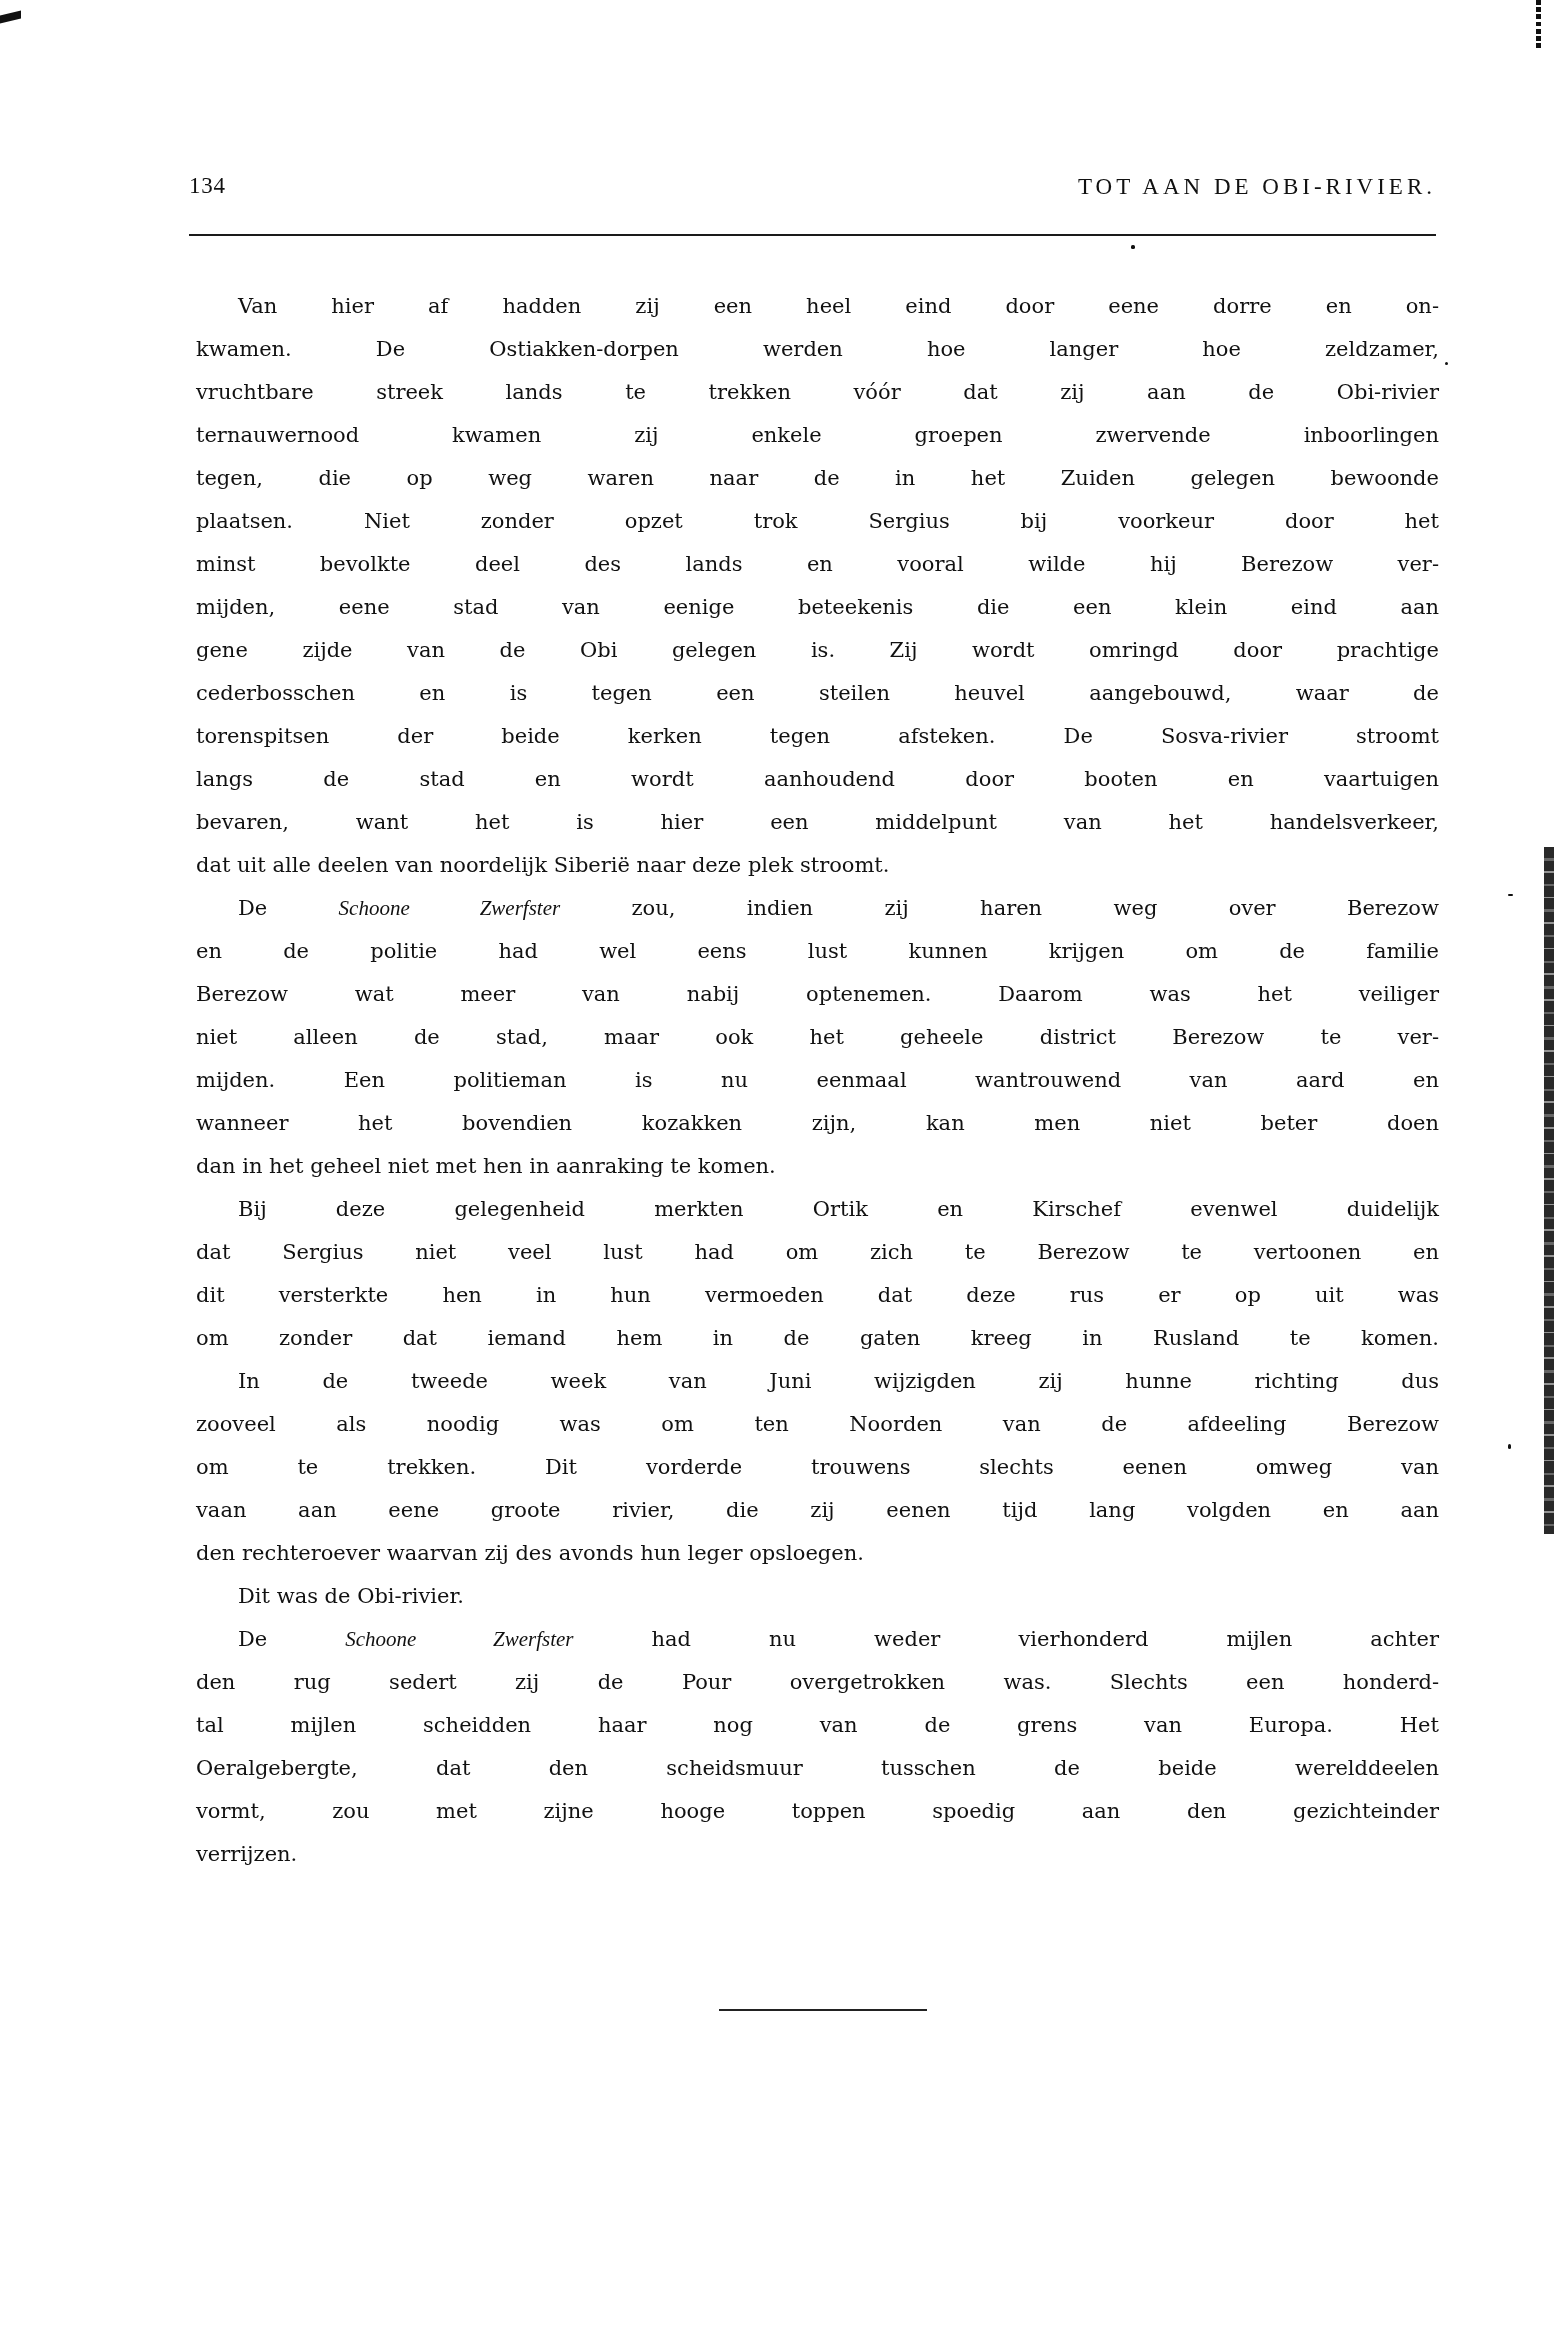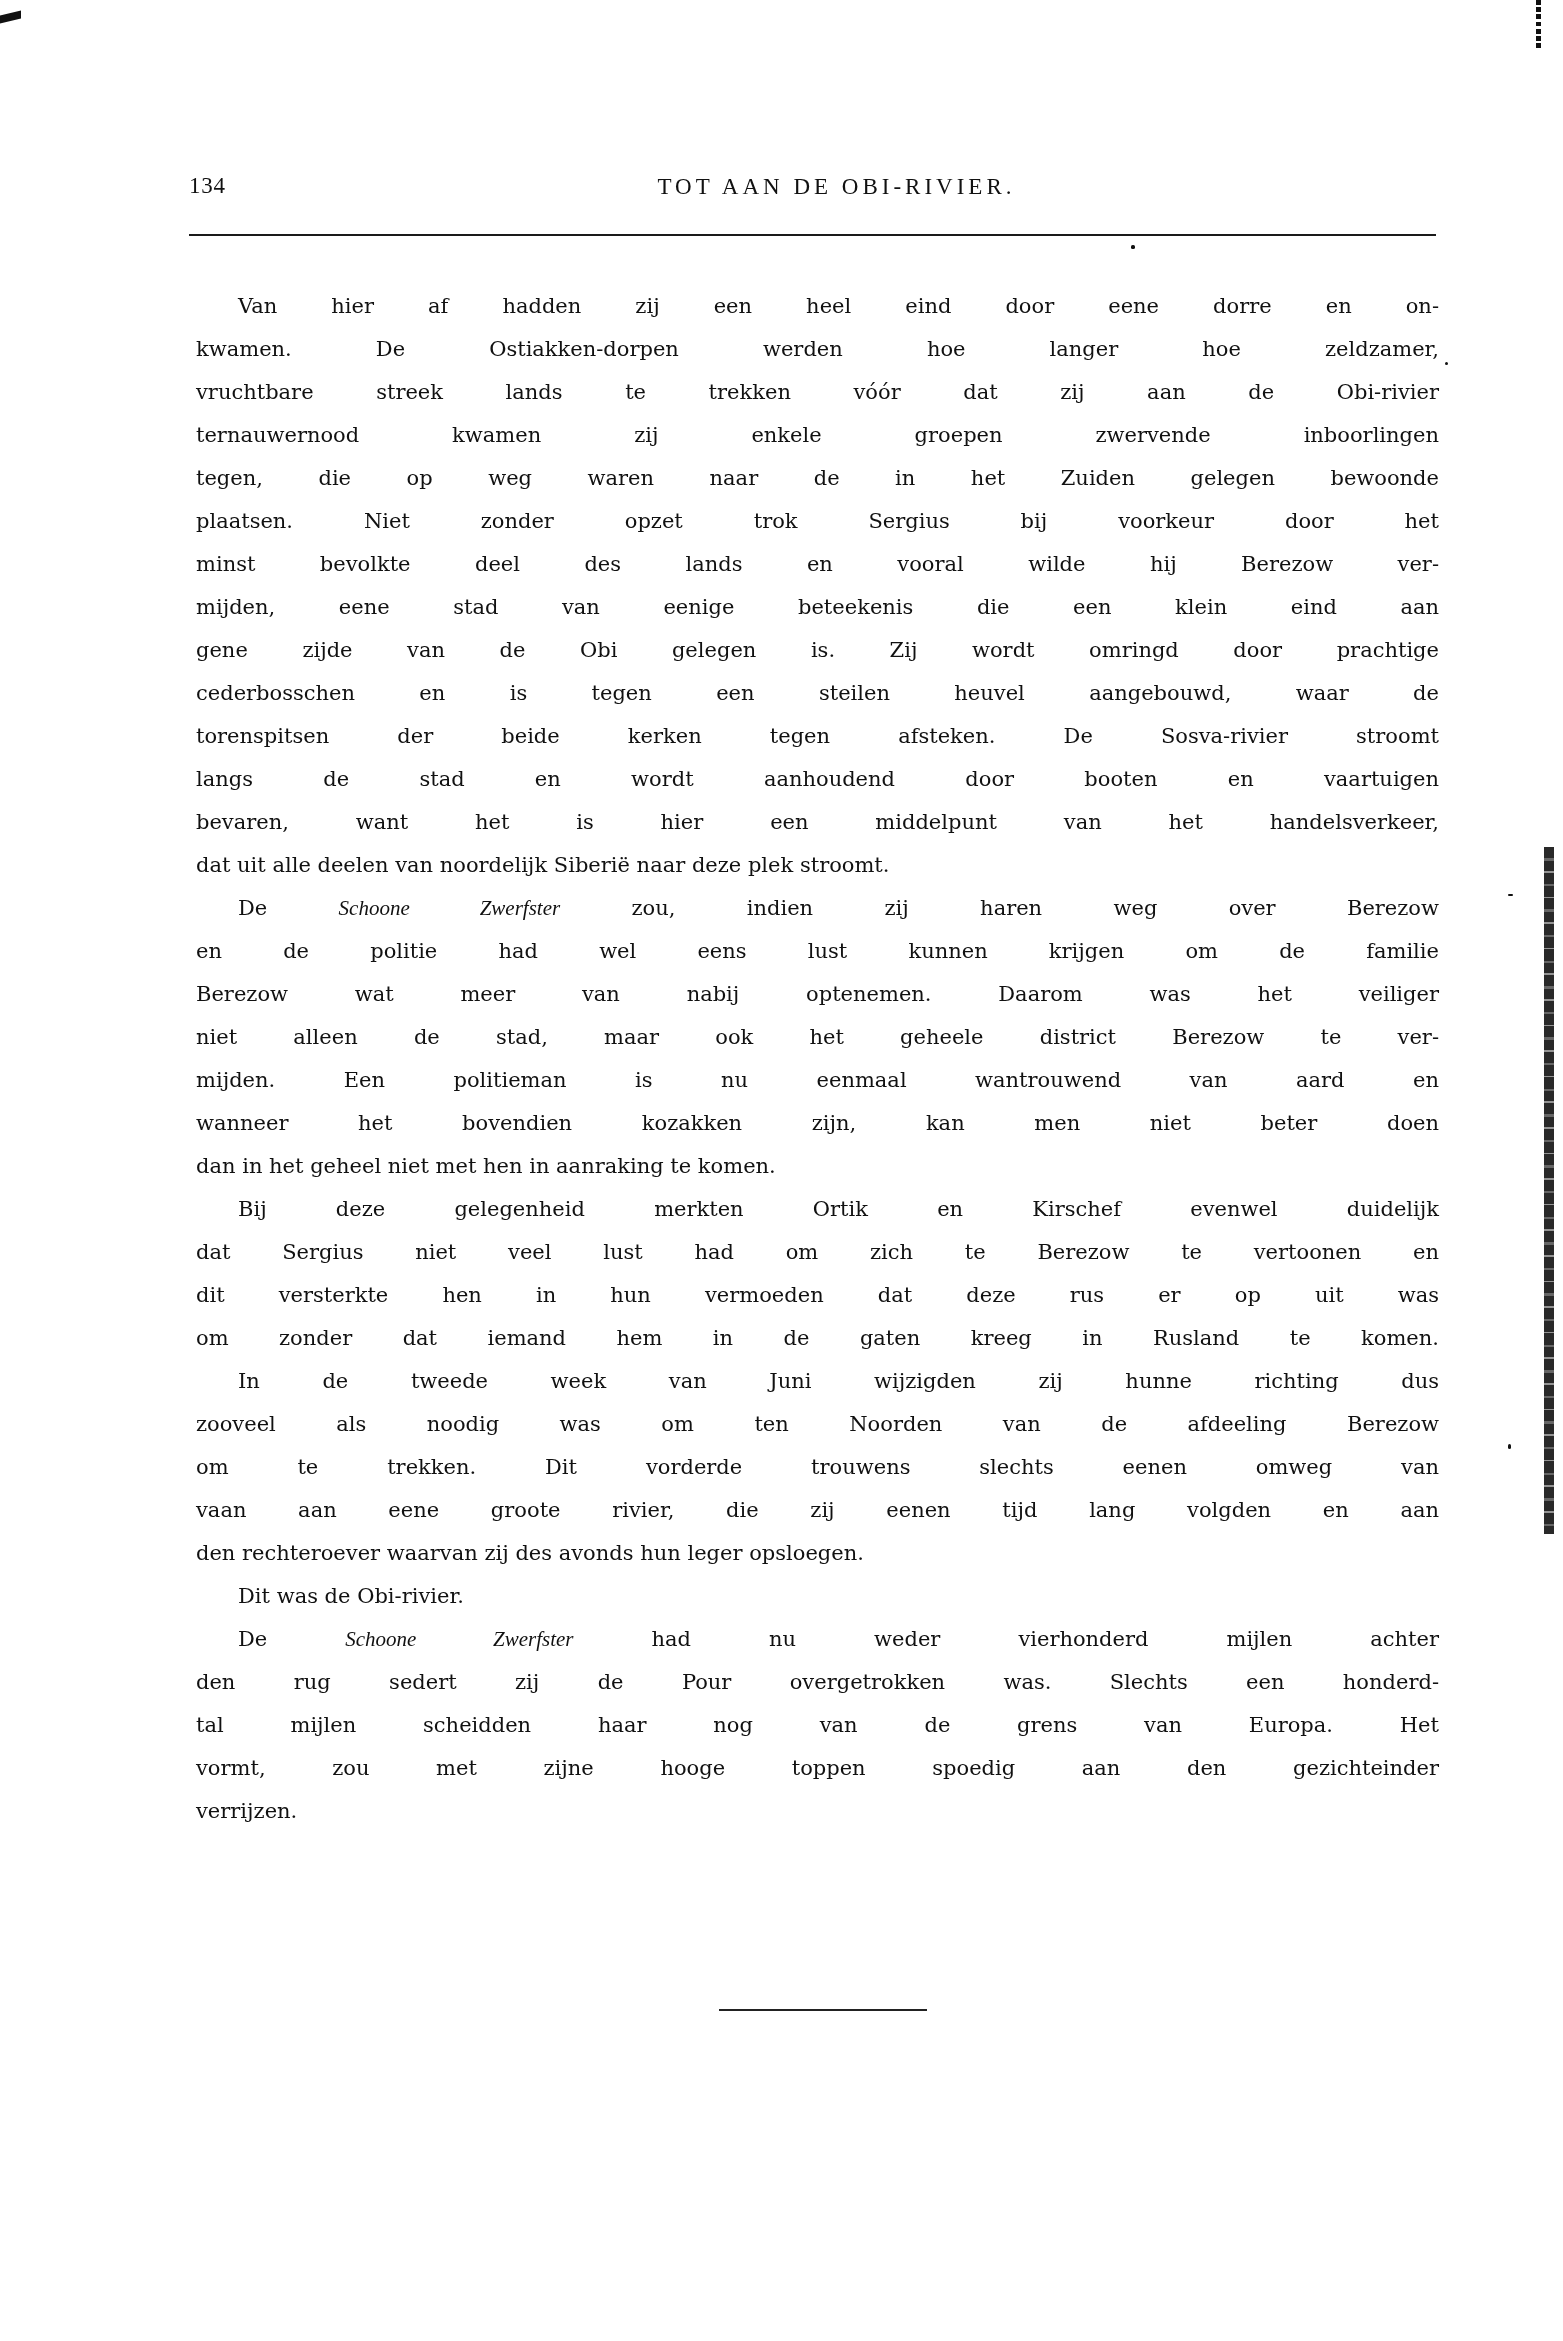"TOT AAN DE OBI-RIVIER." .running-title { text-align: center -> right }
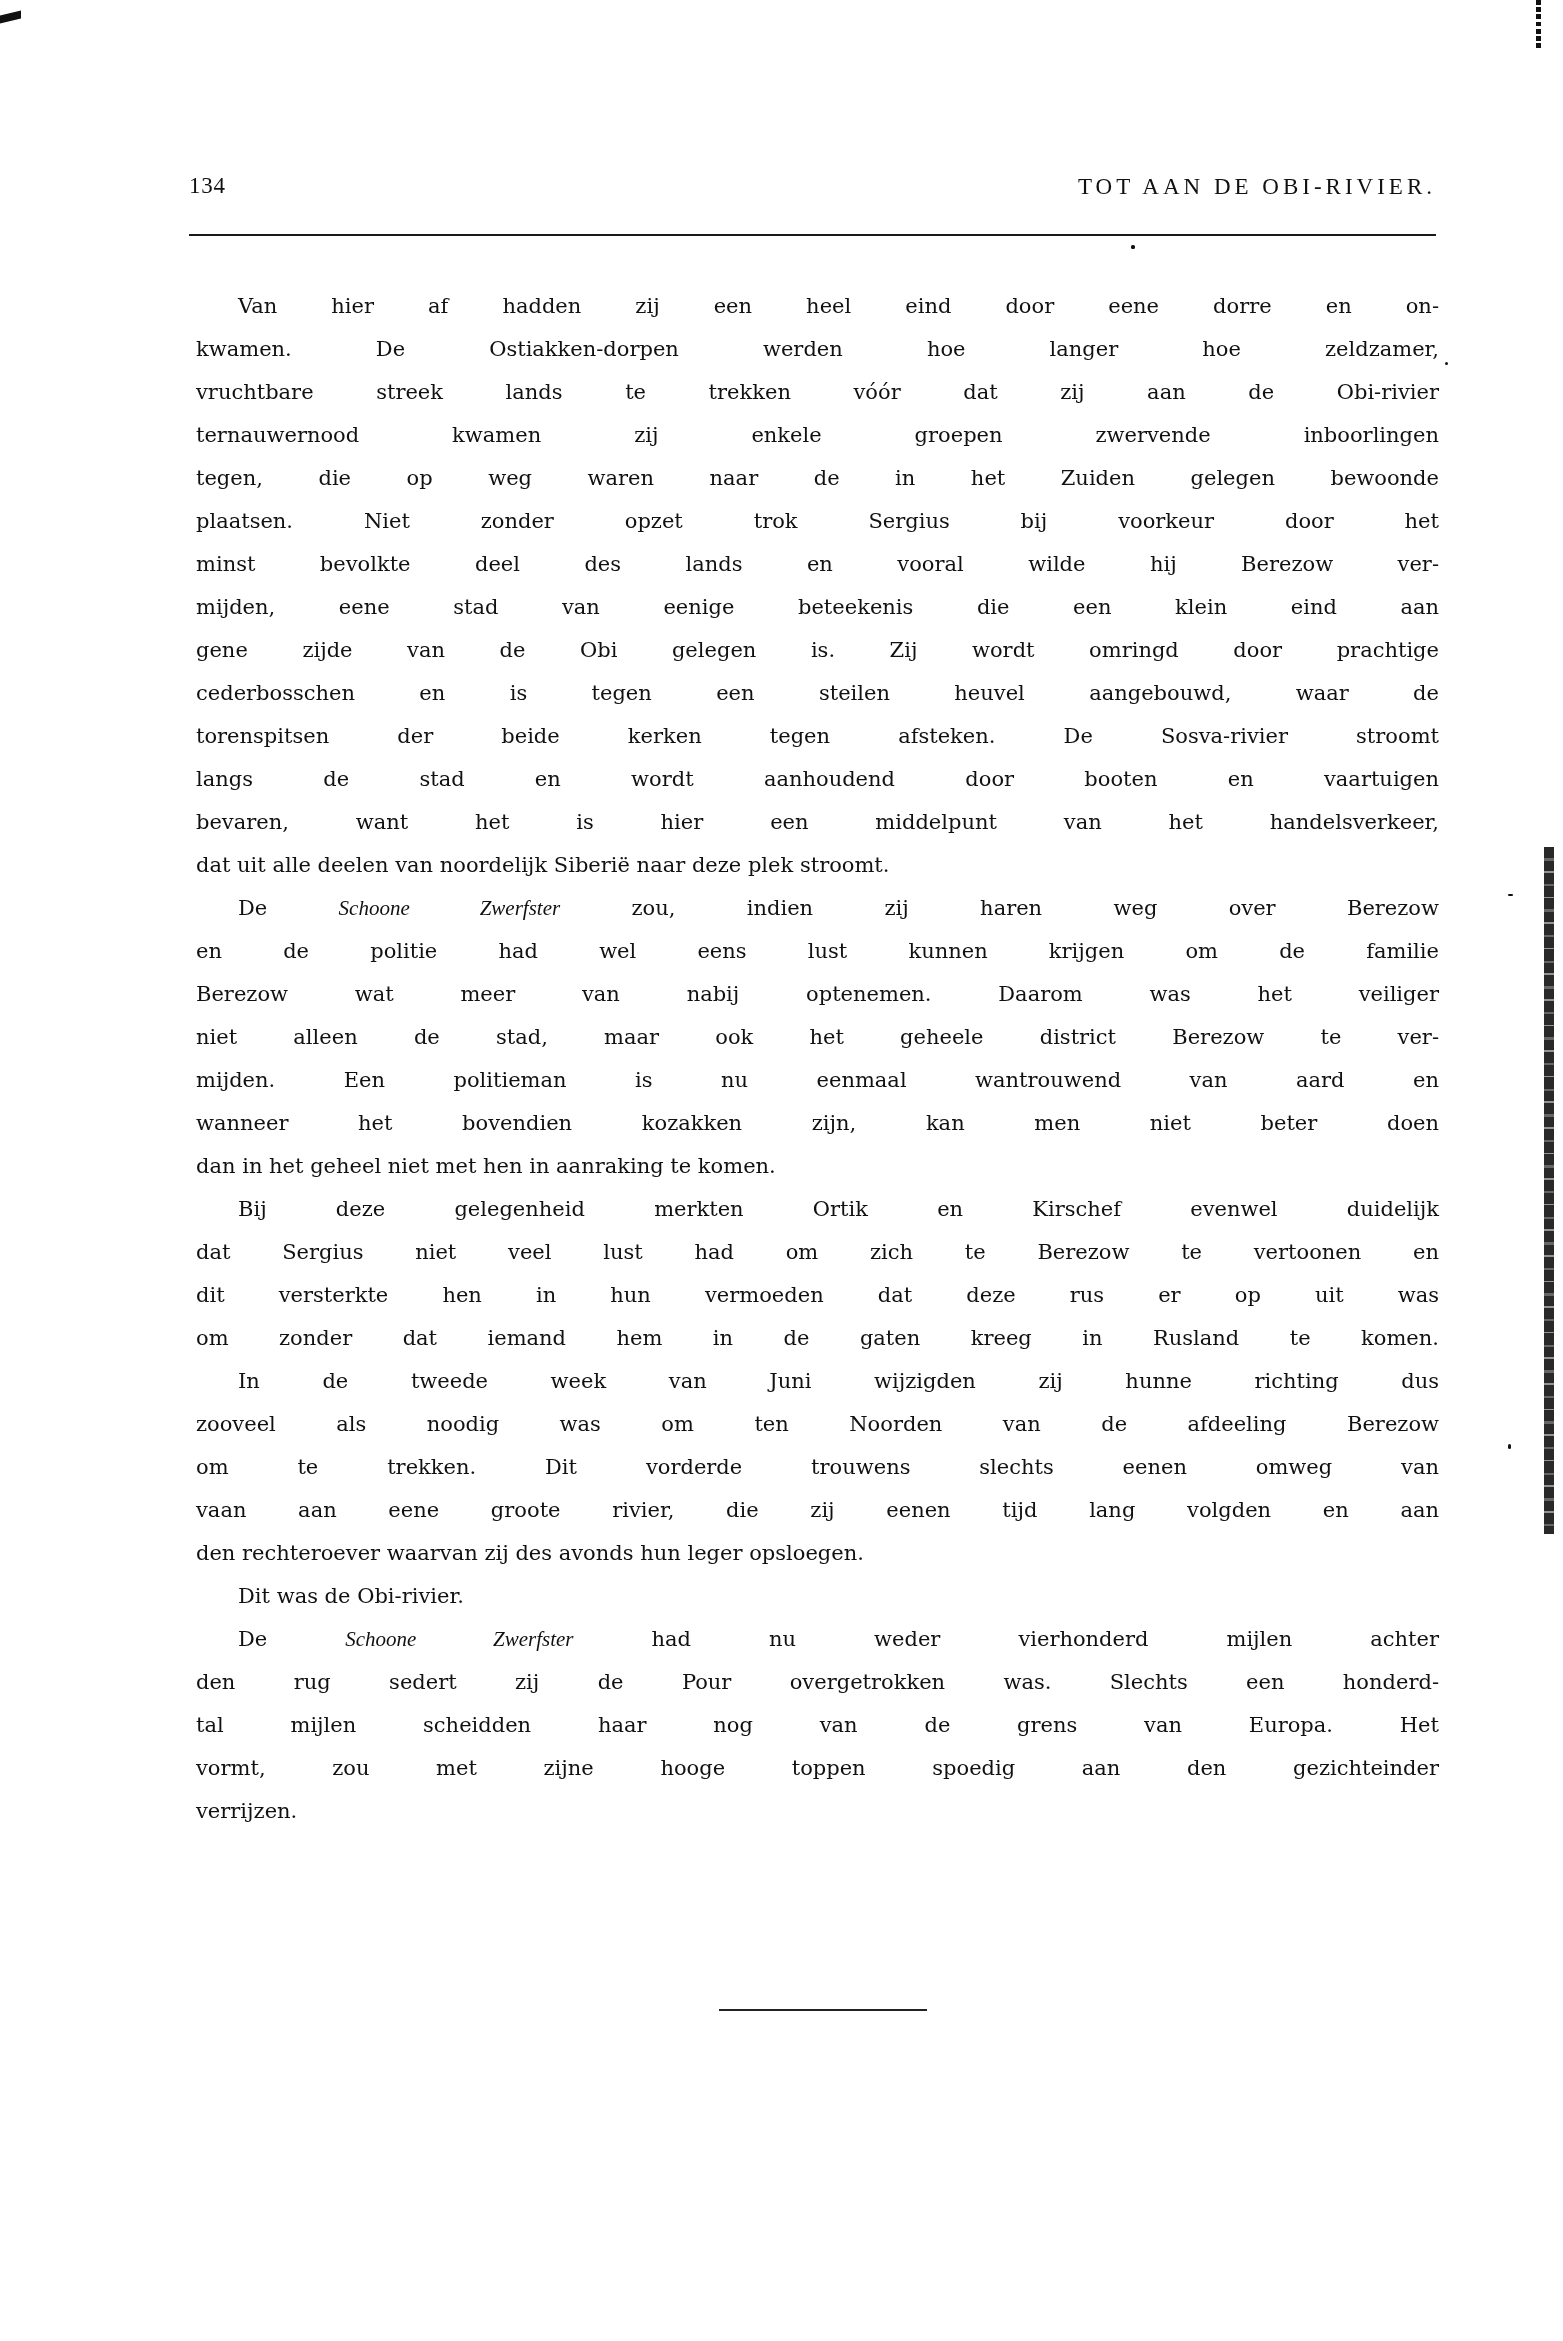"Oeralgebergte, dat den scheidsmuur" div.line { html: none -> <div>Oeralgebergte, dat den scheidsmuur tusschen de beide werelddeelen</div> }
